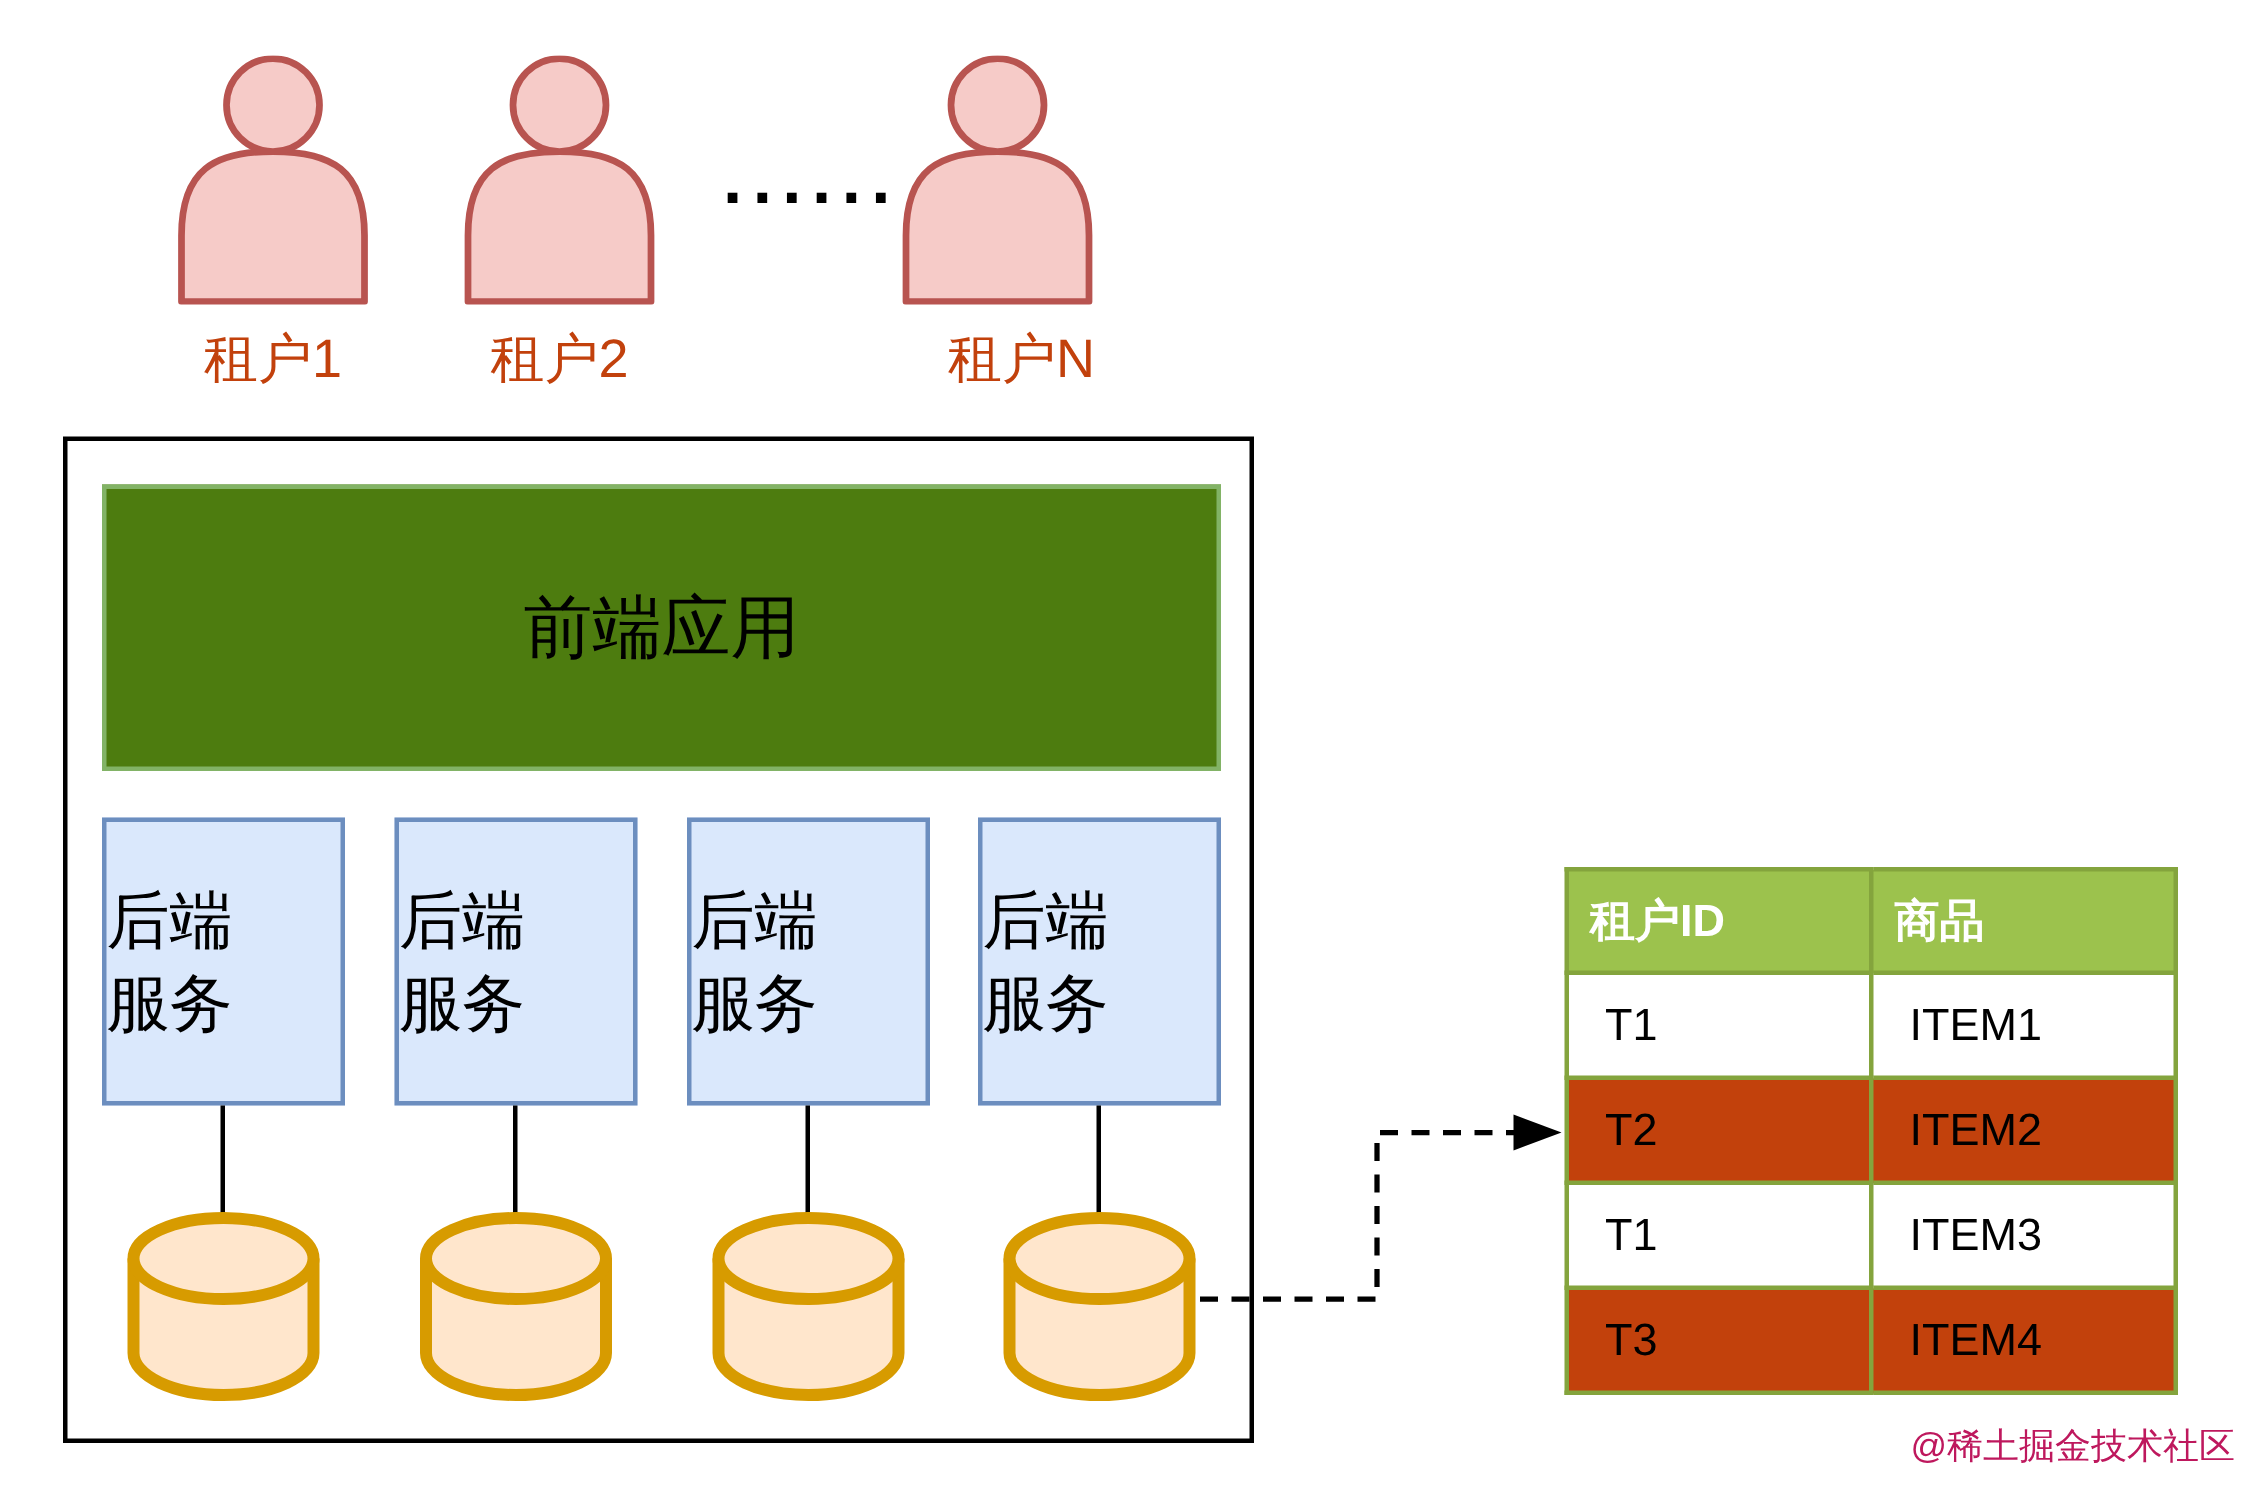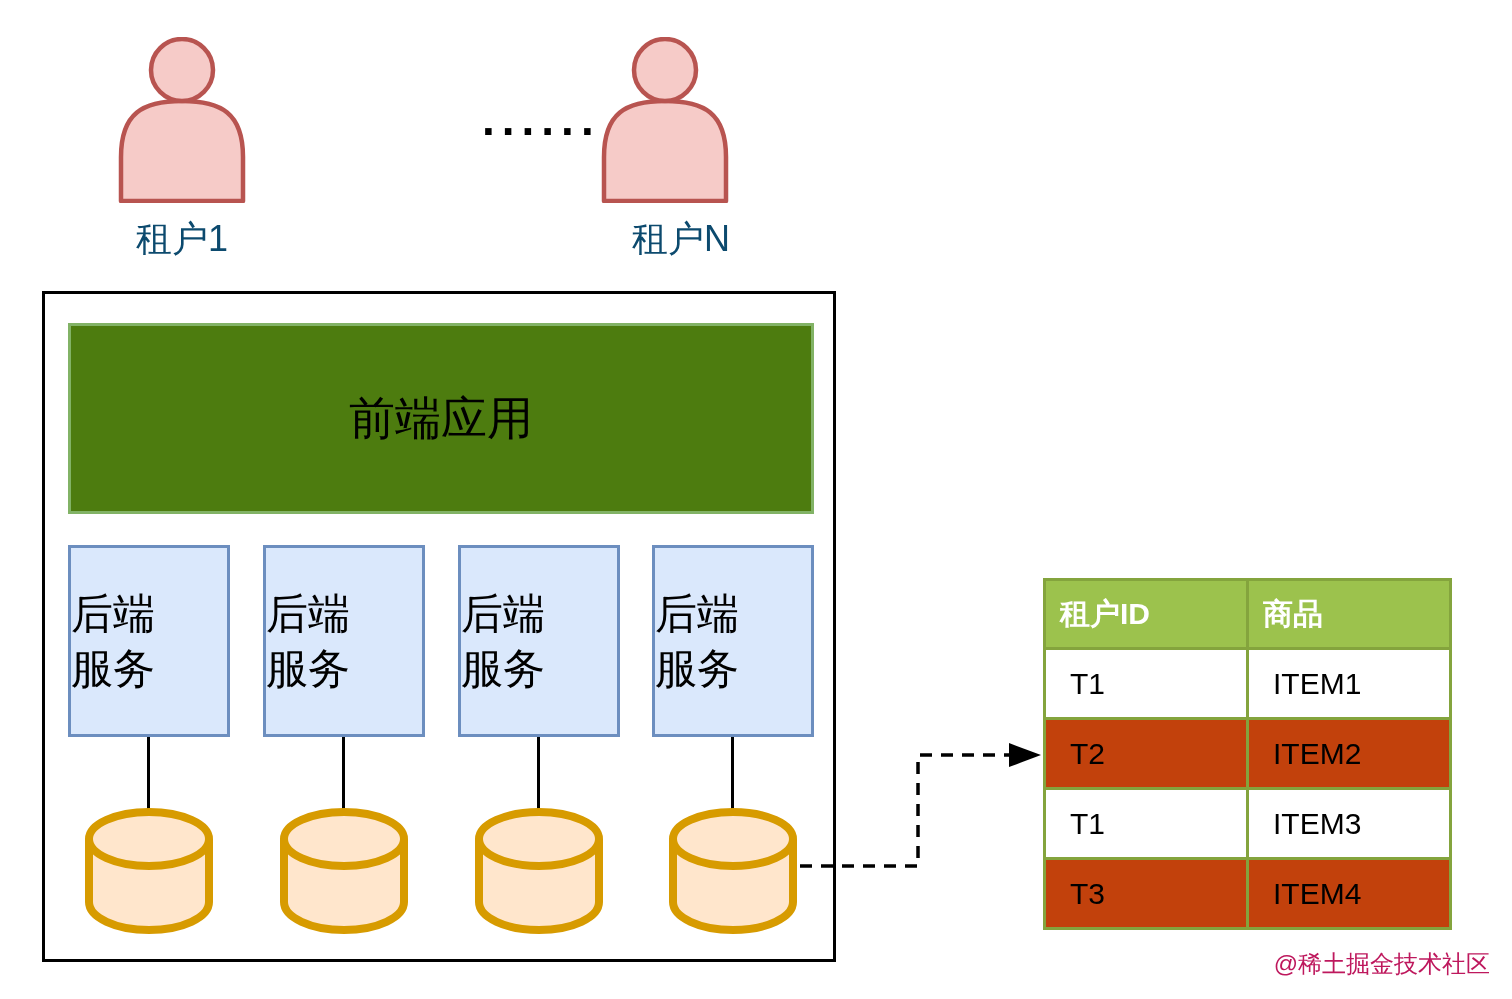"租户1" .tenant-label { color: #0c4a6e -> #c2410c }
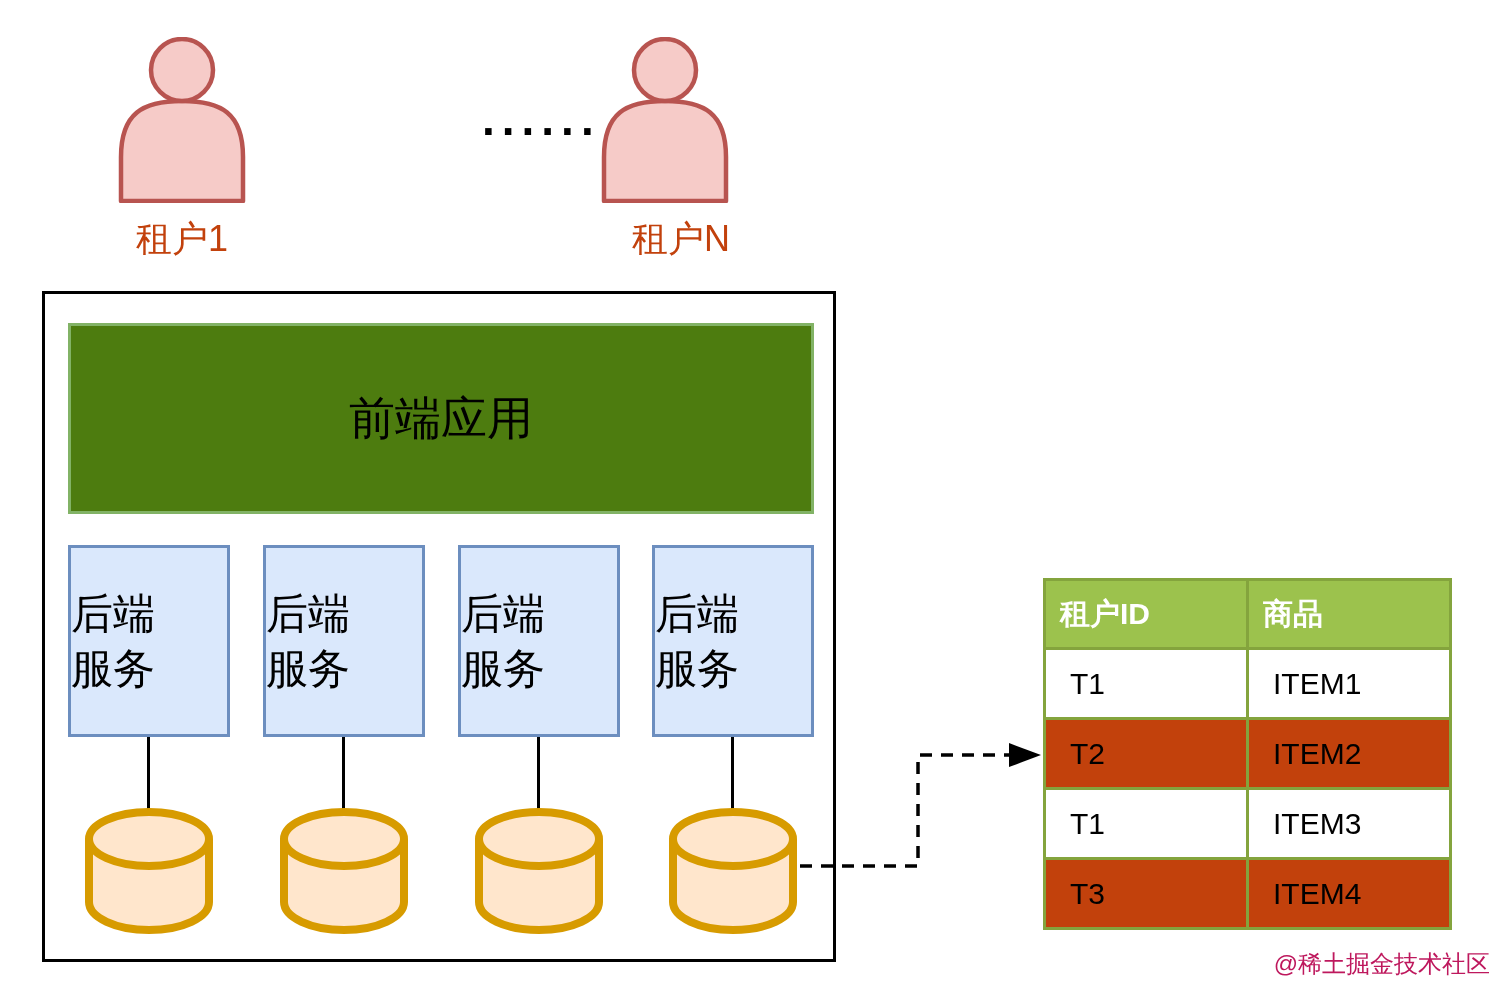"租户2" div.tenant { html: none -> <div> <svg> <path></path> <circle></circle> </svg> <div>租户2</div> </div> }
